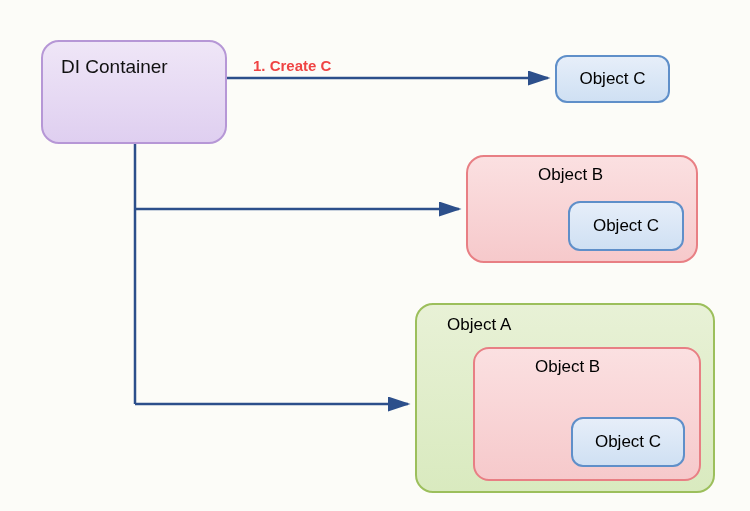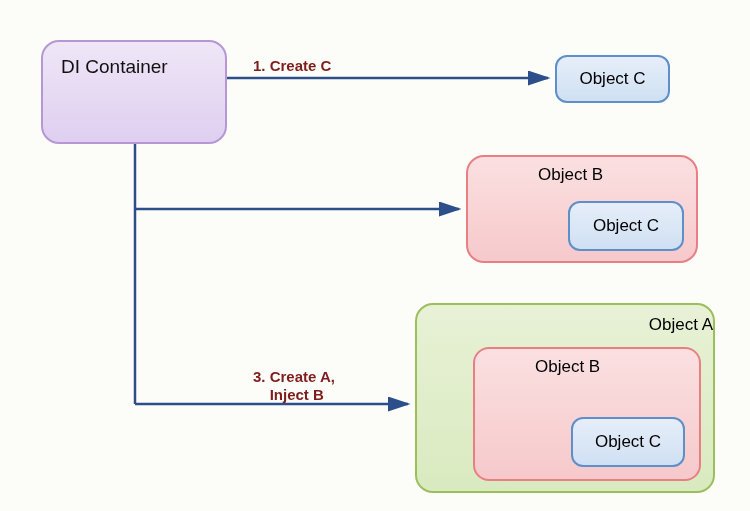"1. Create C" .label { color: #7f1d1d -> #ef4444 }
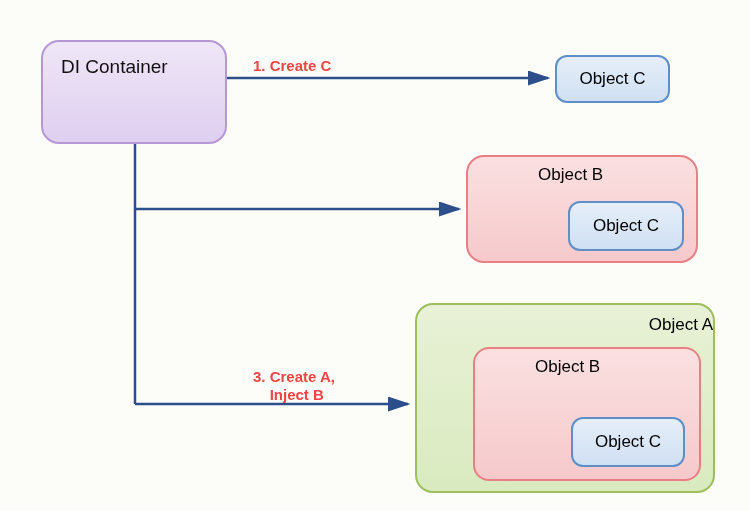"Object A" .obj-a { justify-content: flex-end -> none }
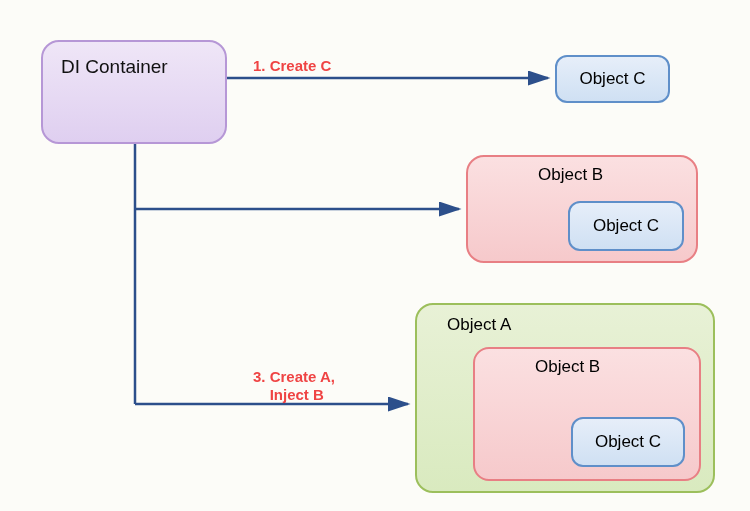"3. Create A," div.label { html: <div>3. Create A, Inject B</div> -> none }
